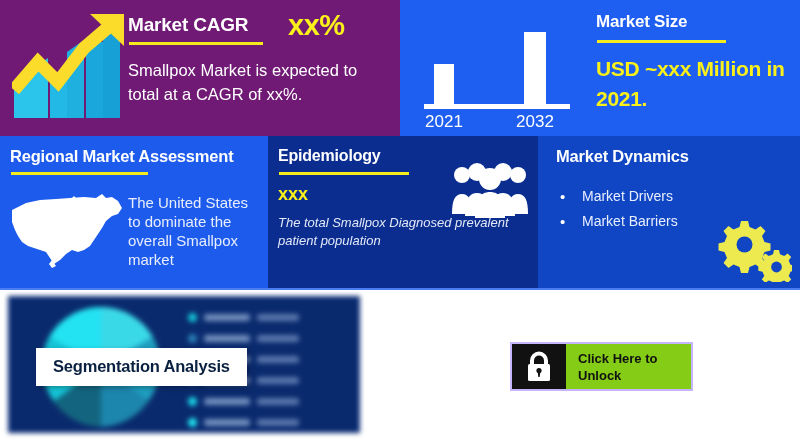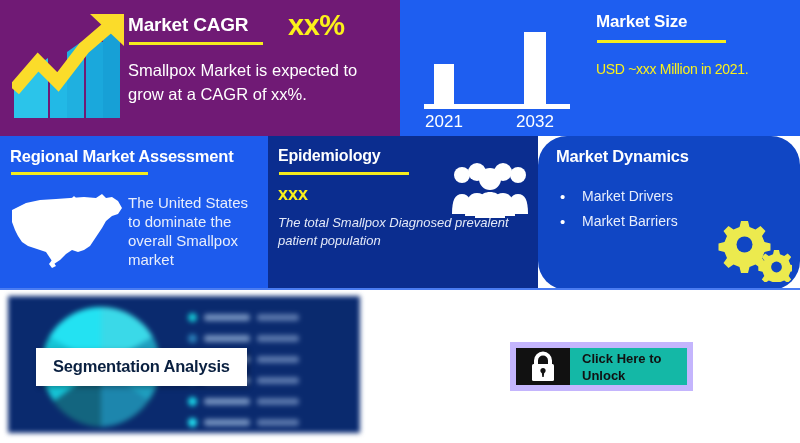"Smallpox Market is expected to" div { text: grow -> total }
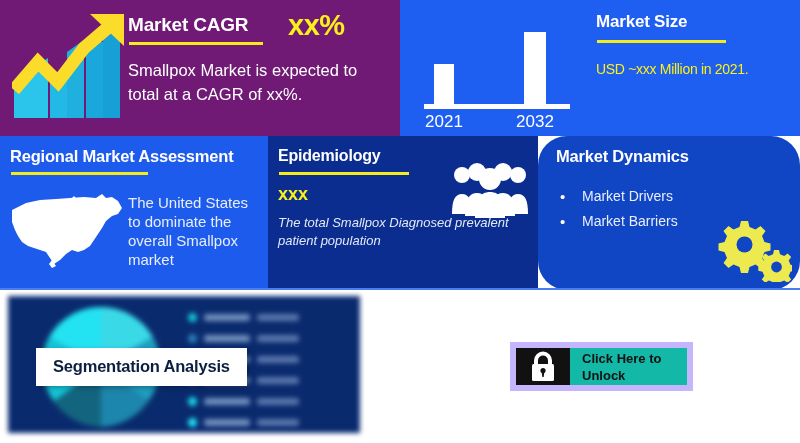"USD ~xxx Million in 2021." #size-value { font-size: 14px -> 21px; font-weight: normal -> bold }
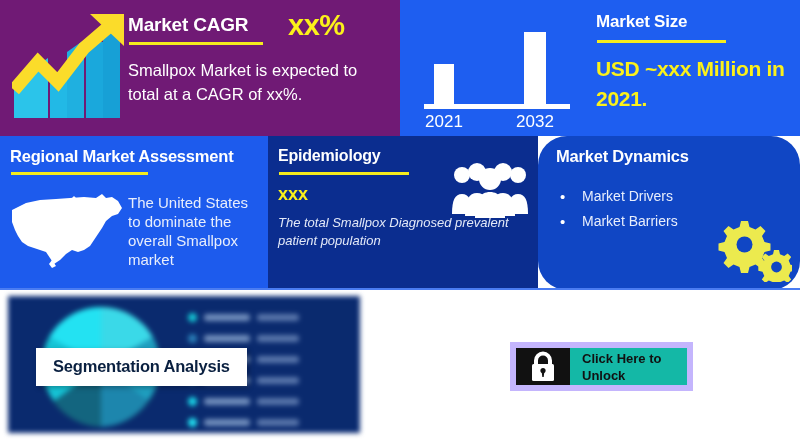"Market Dynamics" #panel-dynamics { border-radius: 29px -> none }
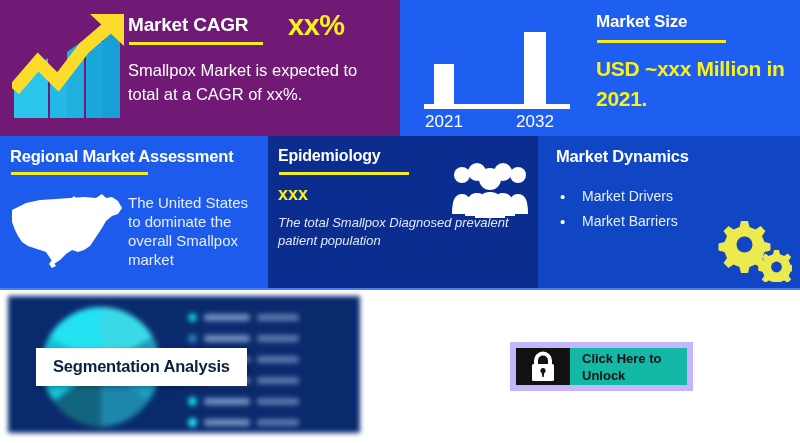"Click Here to Unlock" #unlock-button { background: #14b8a6 -> #84cc16; border: 6px solid #c4b5fd -> 2px solid #c4b5fd }
